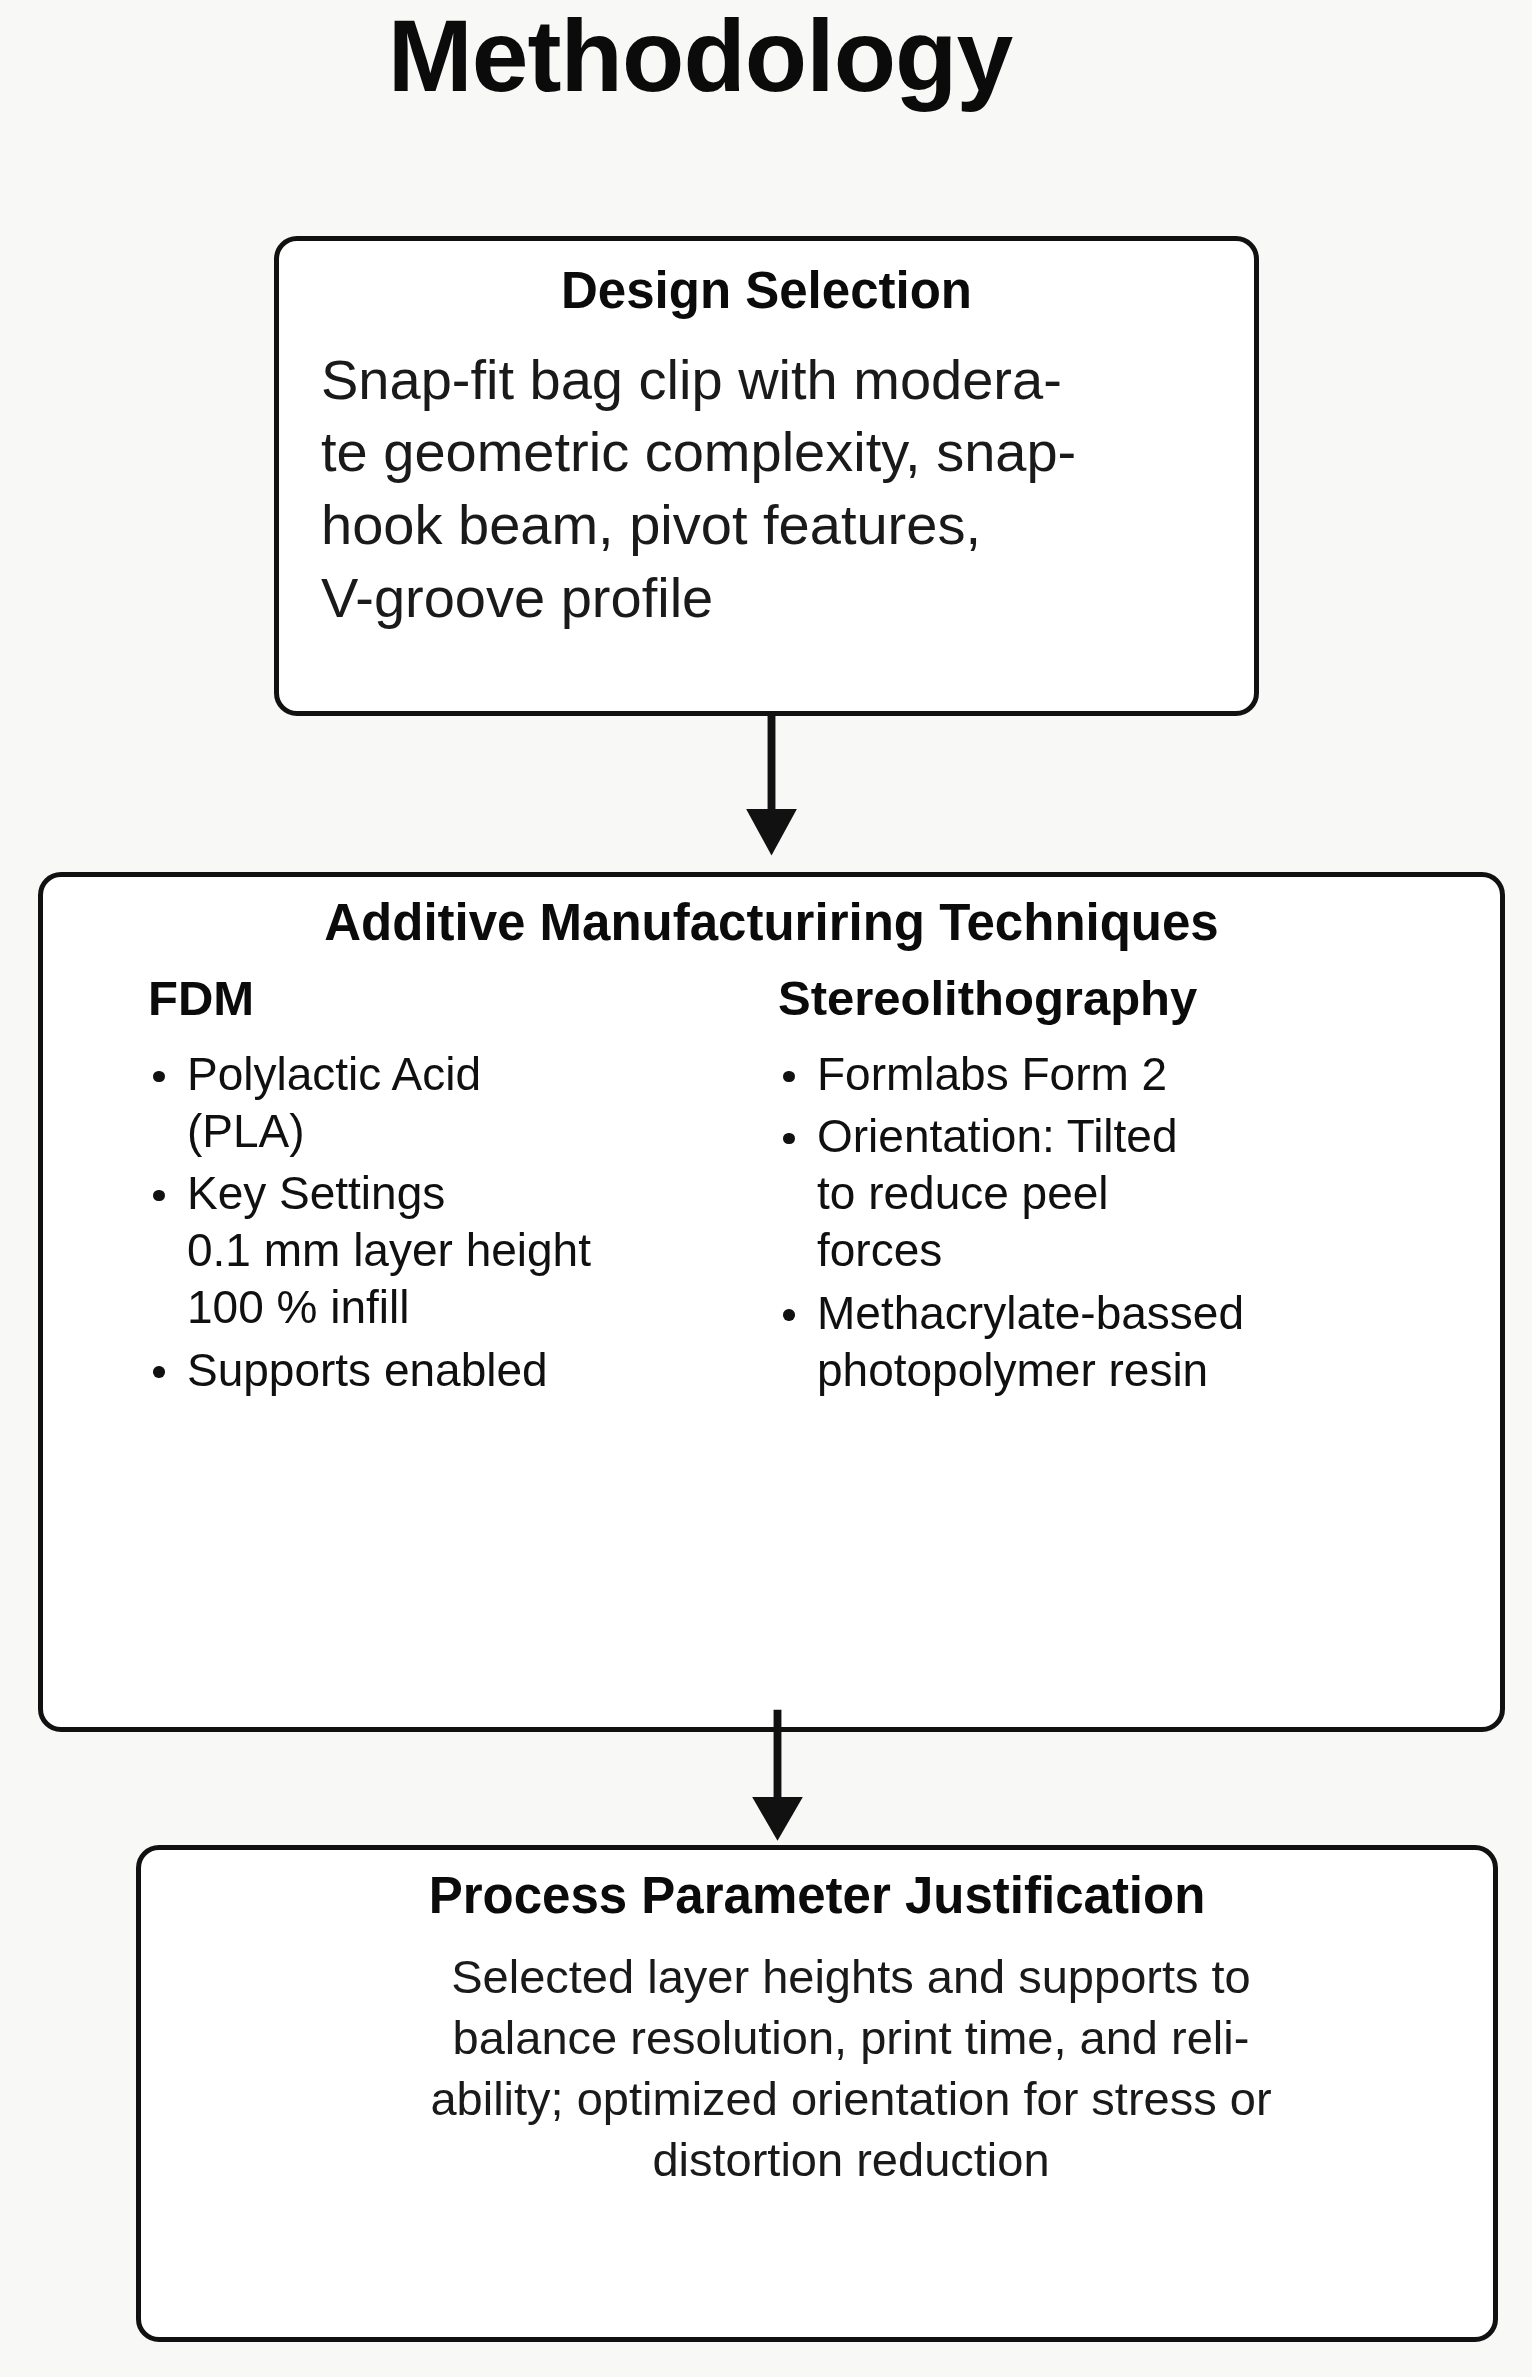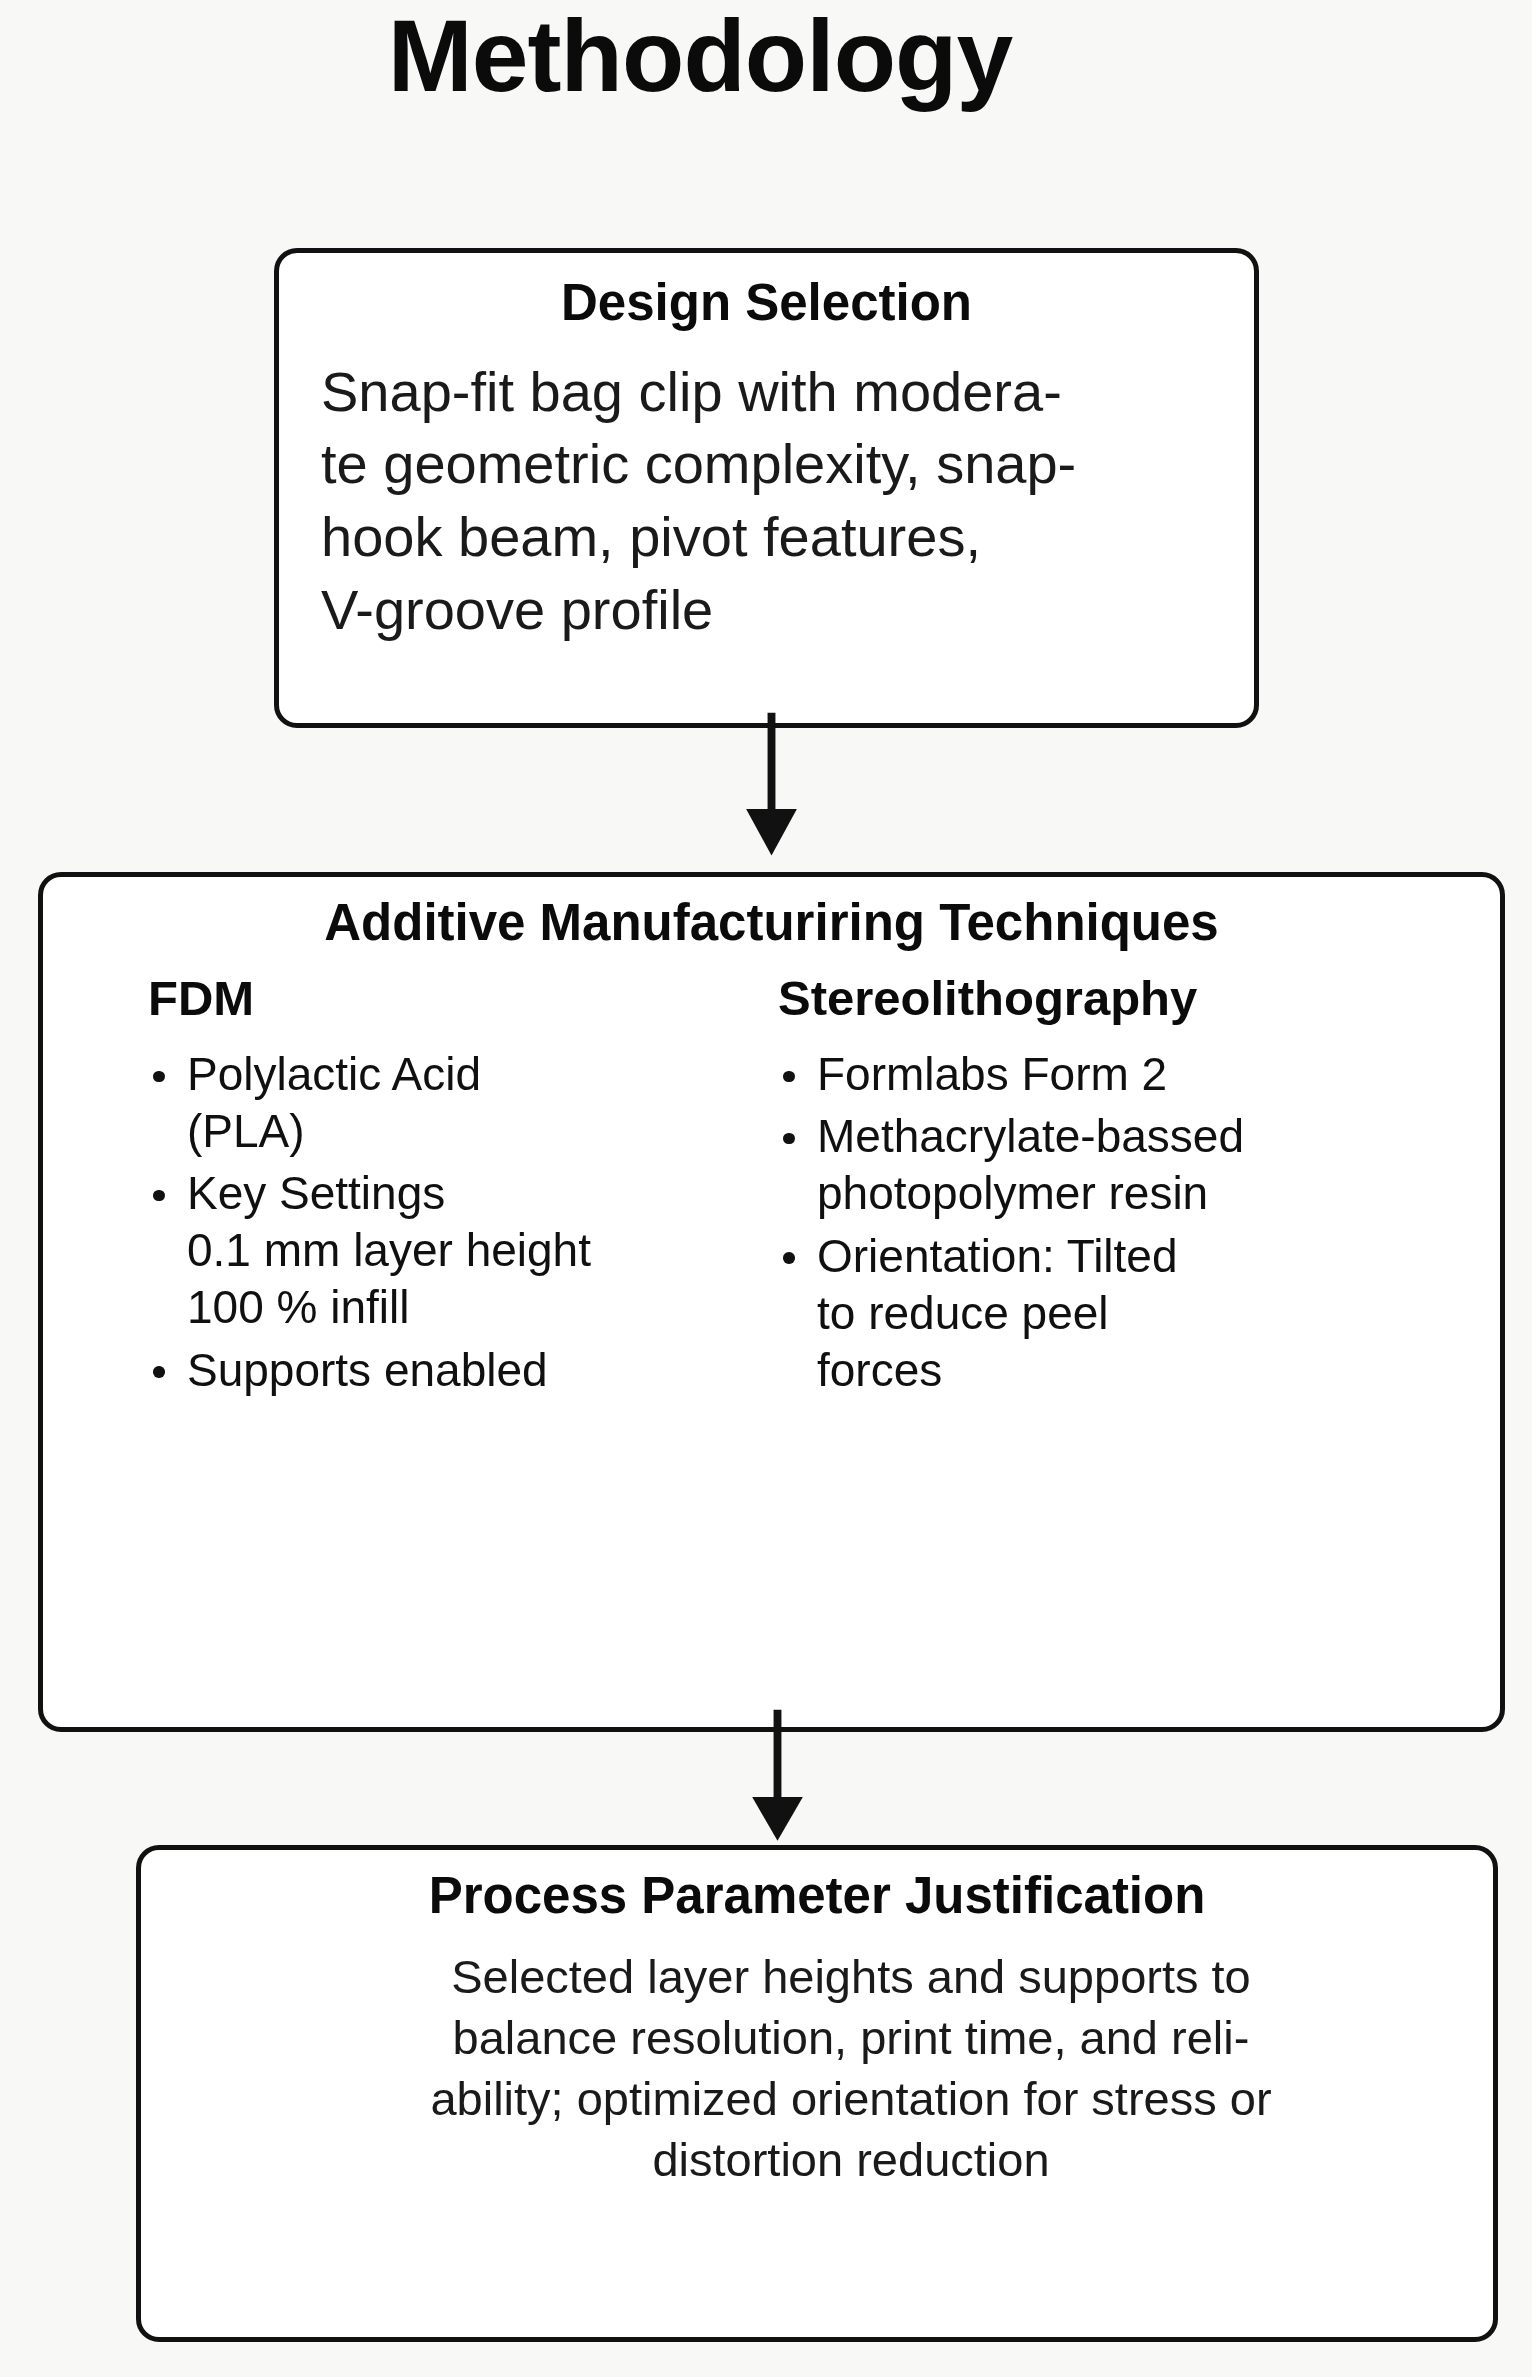"Design Selection" #box-design-selection { top: 248px -> 236px }
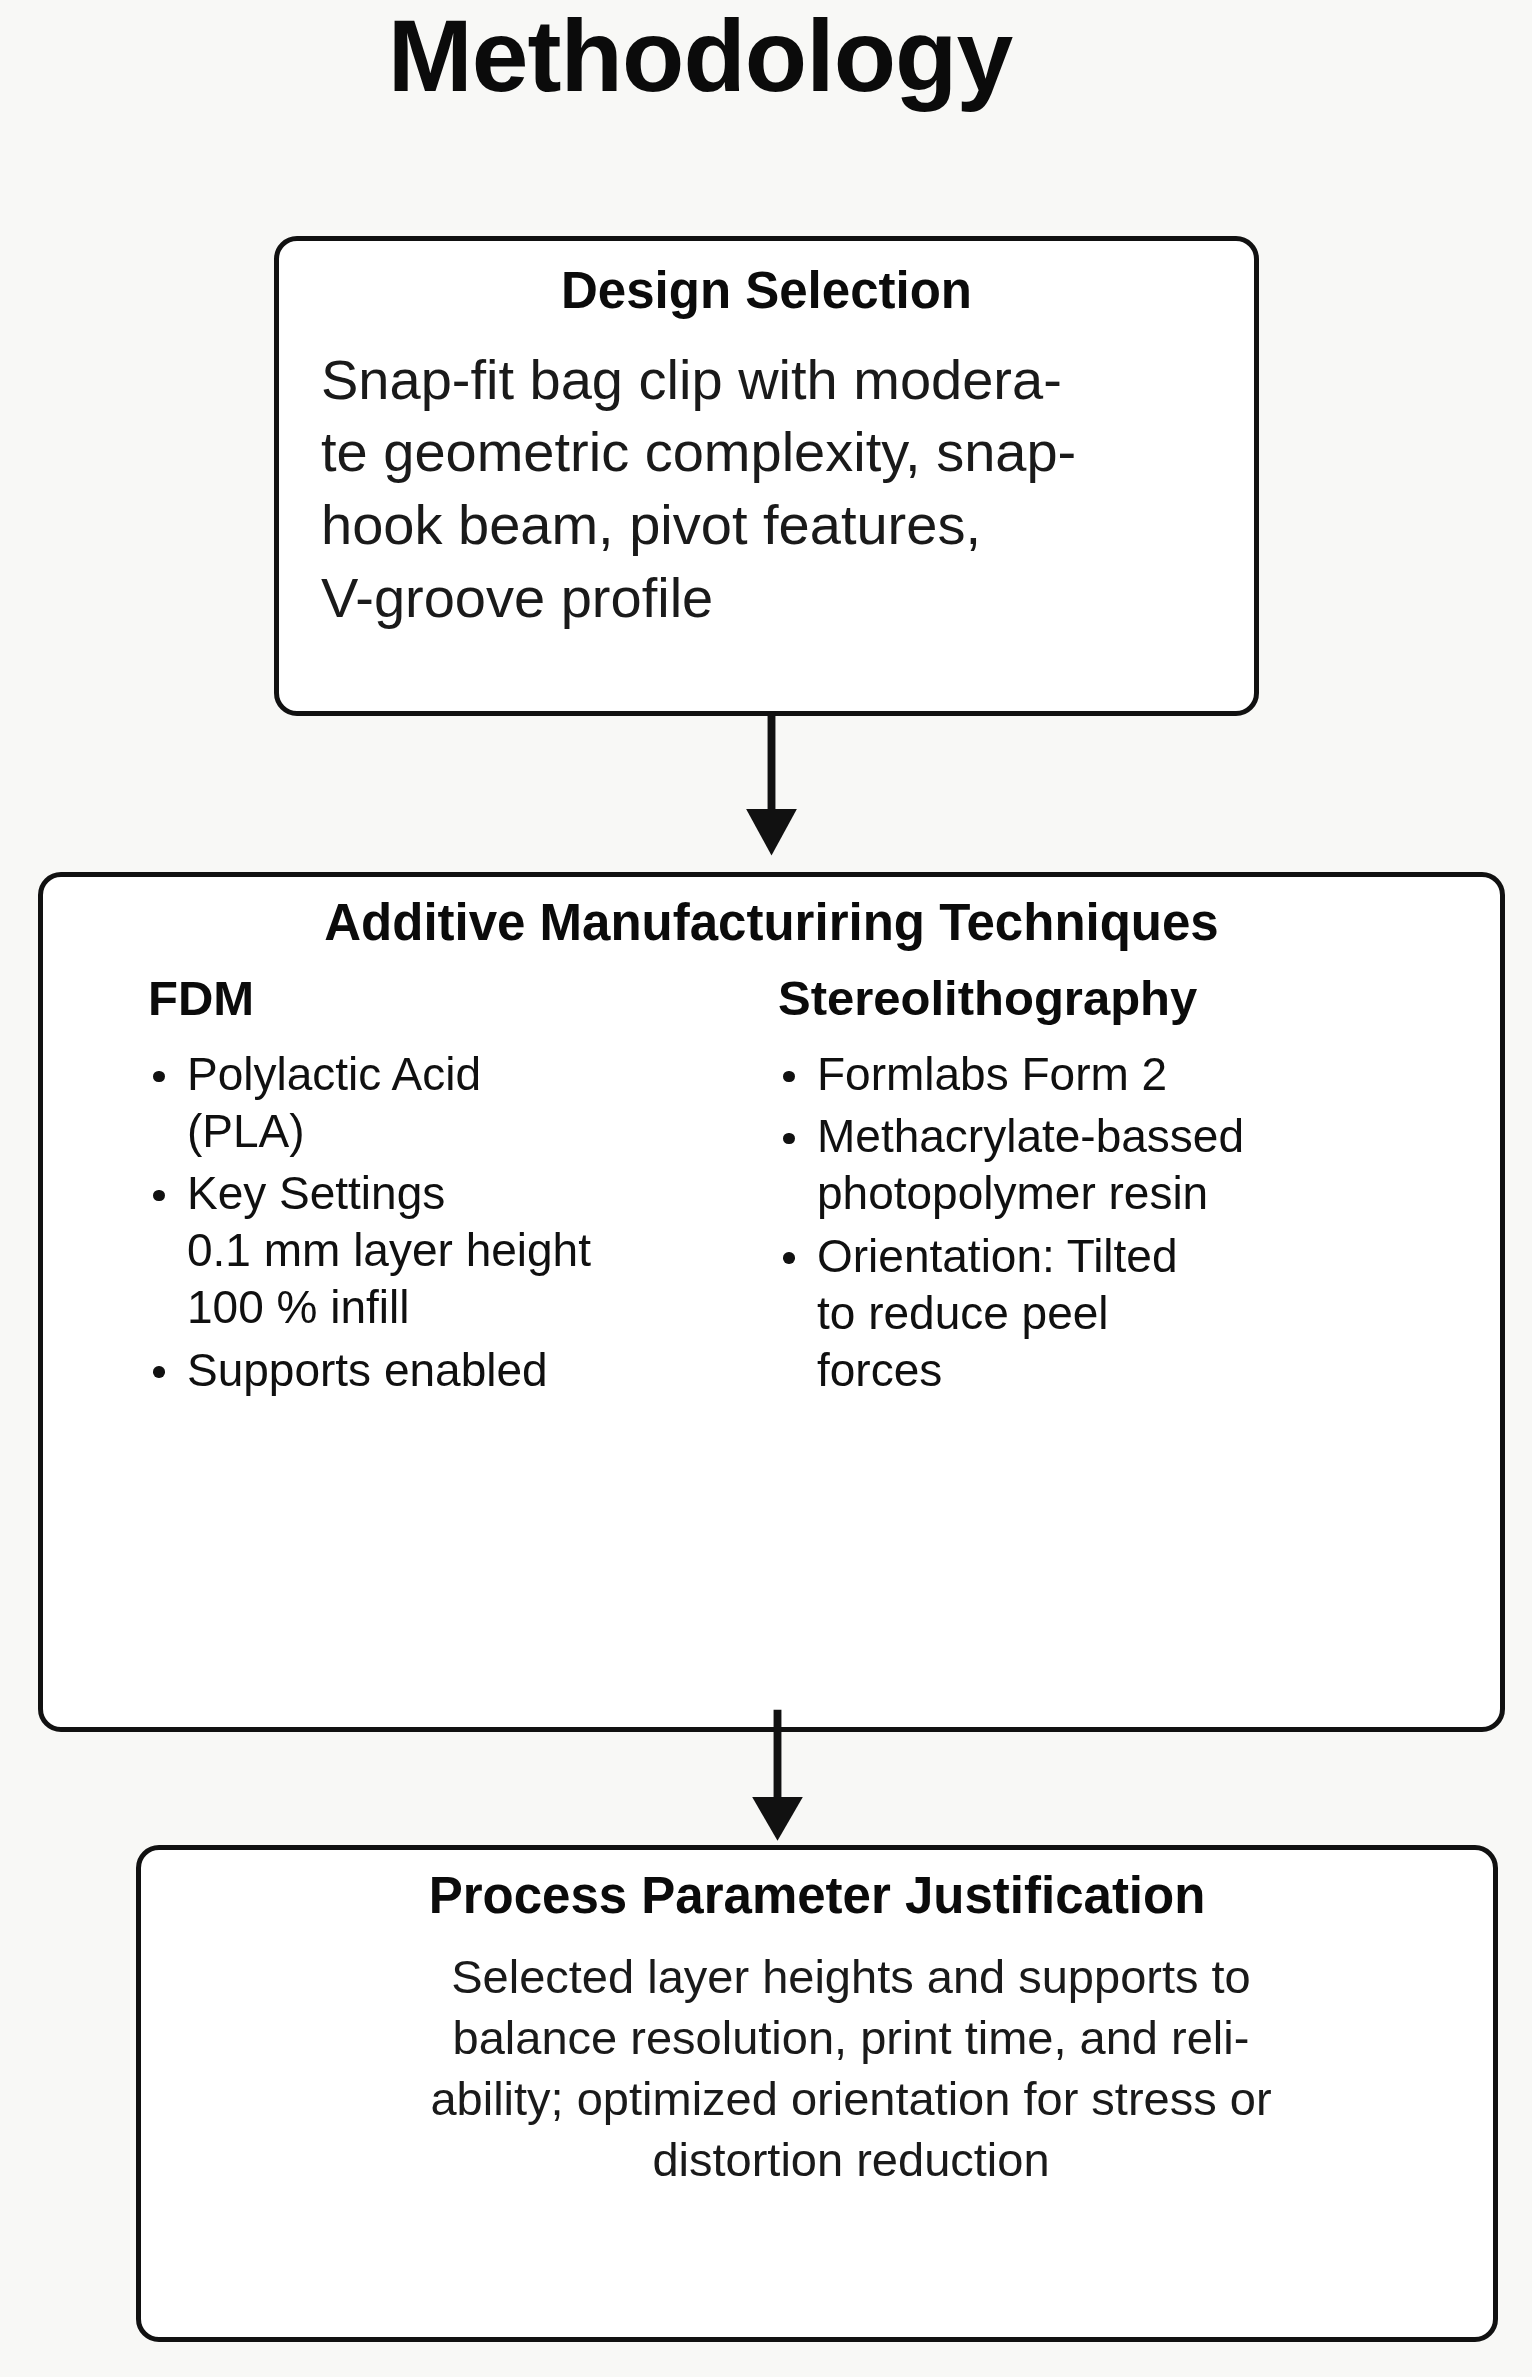"Methacrylate-bassed" li { order: before "Orientation: Tilted" -> after "Orientation: Tilted" }
